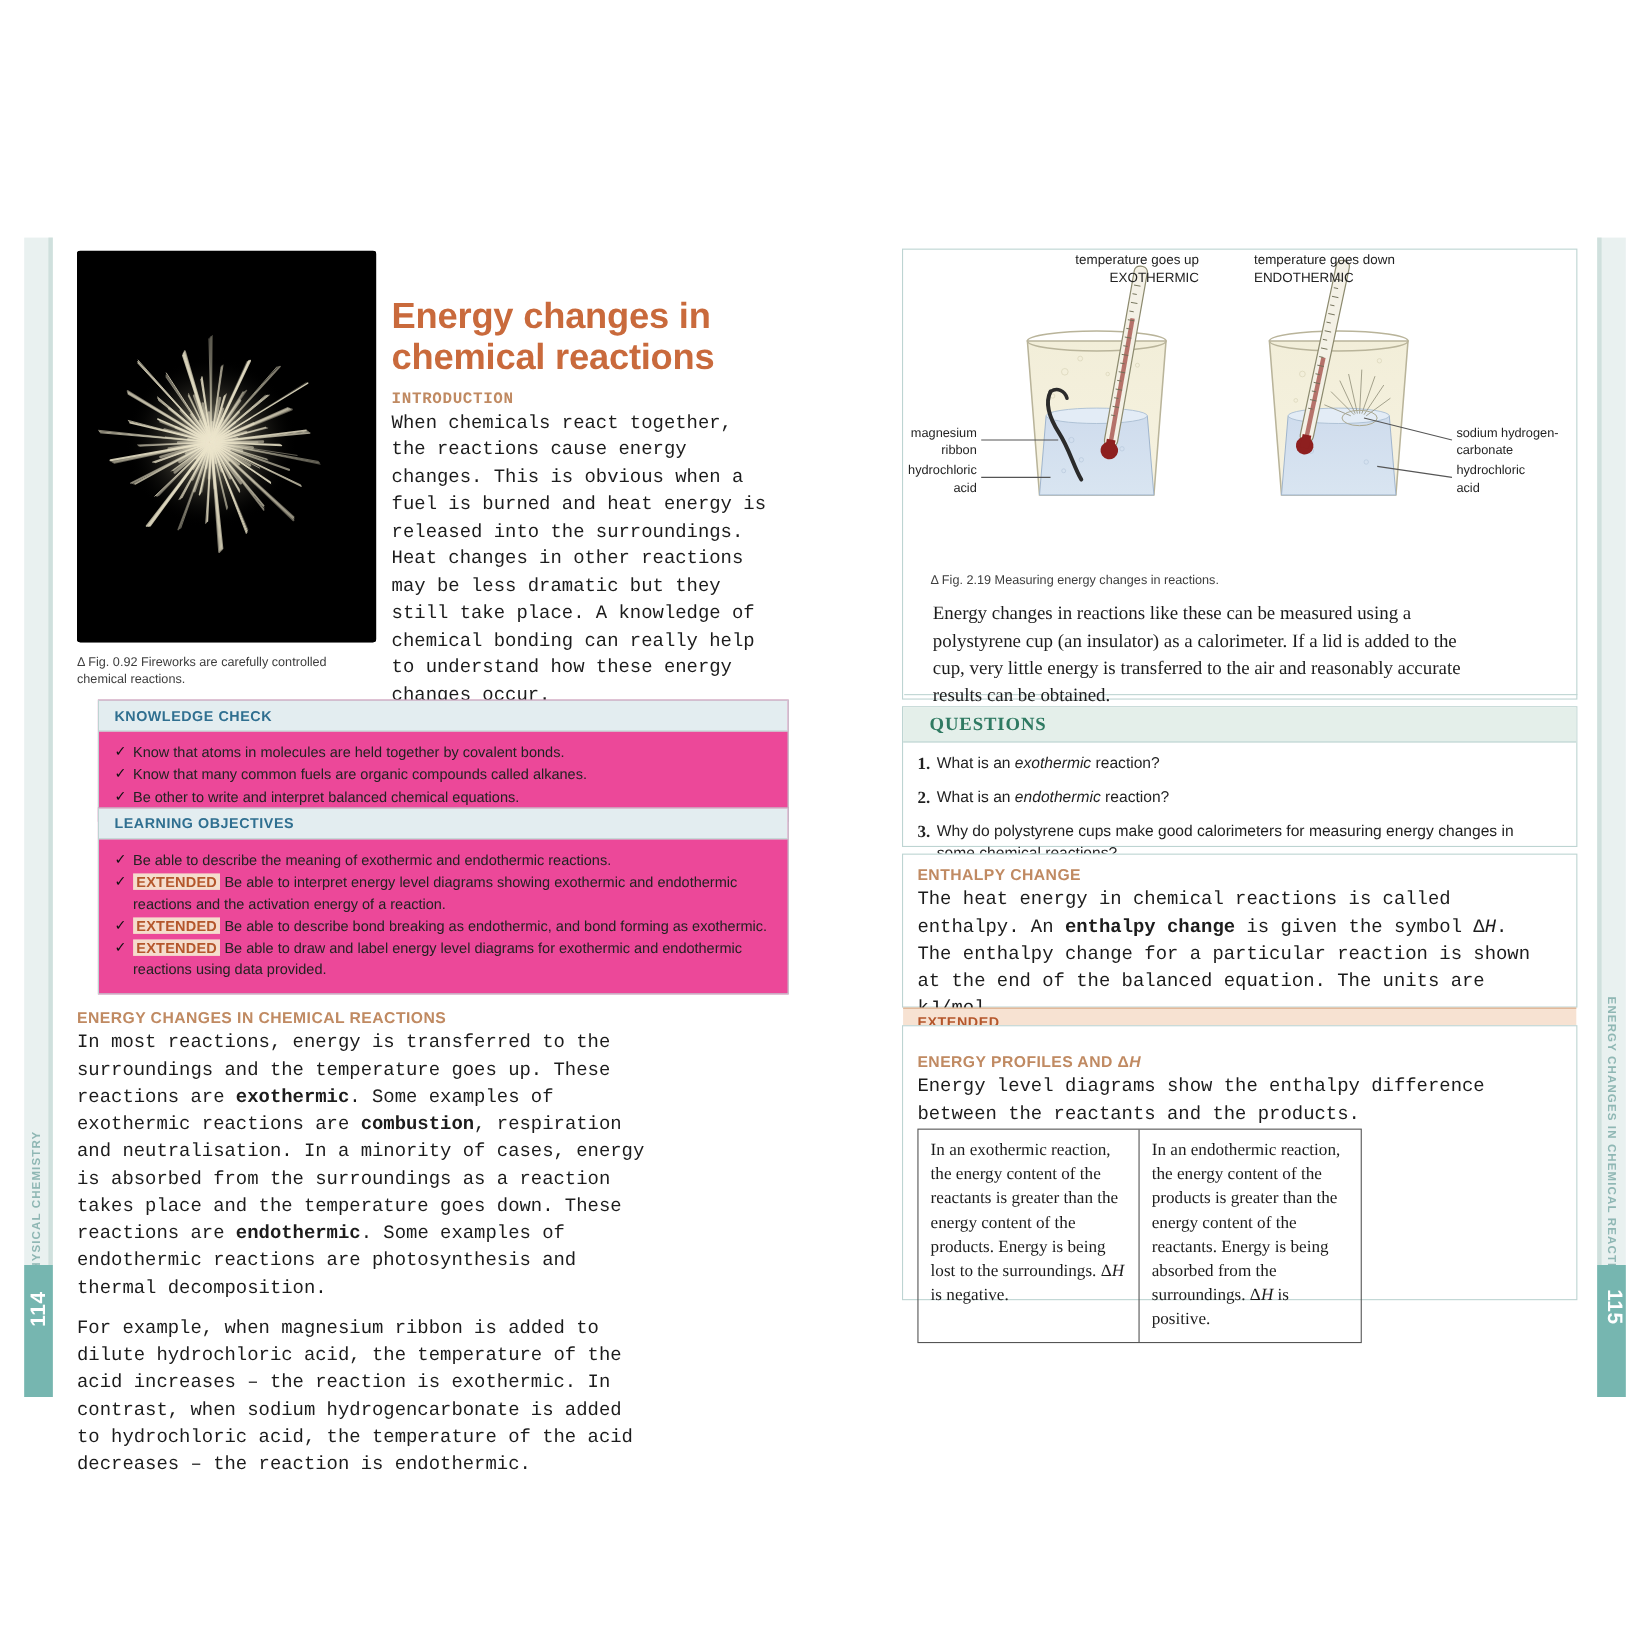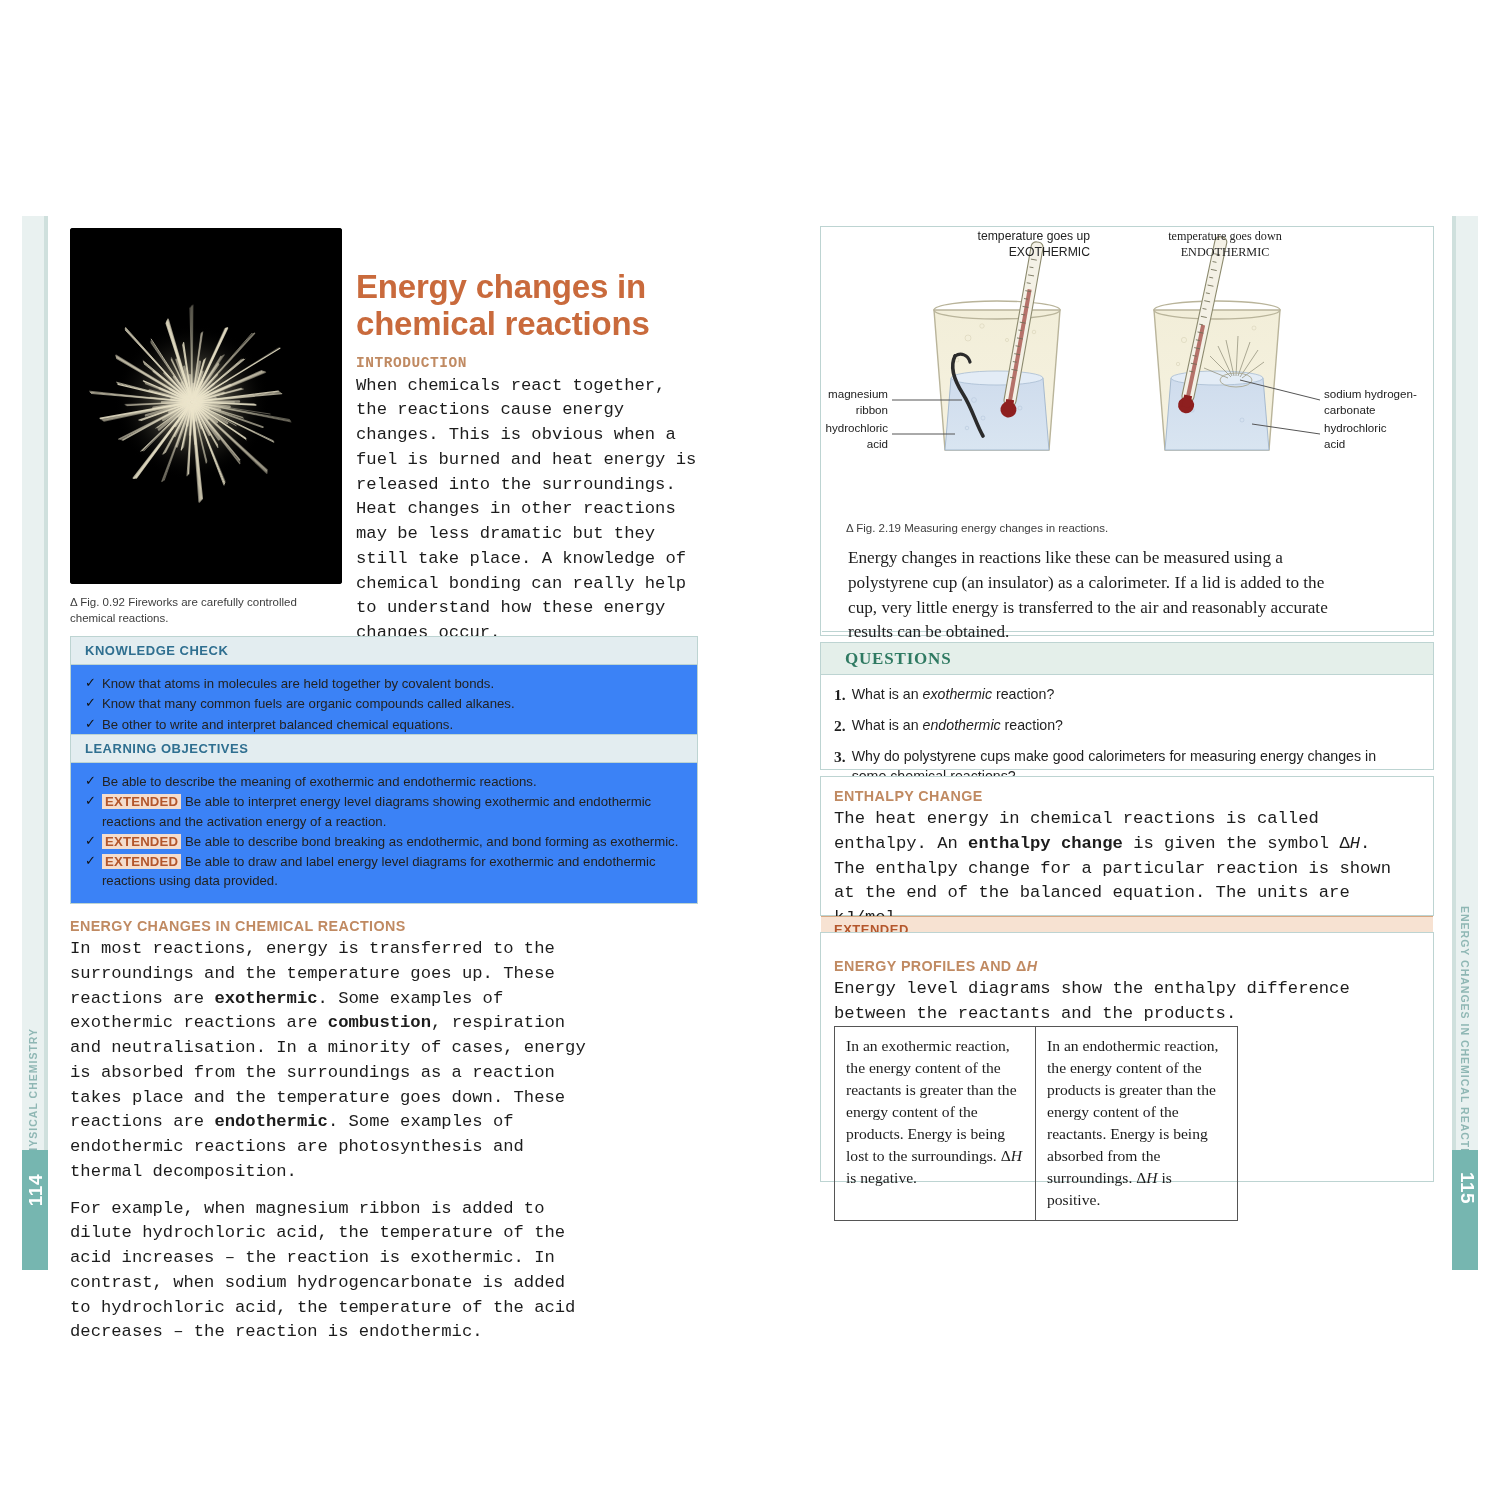"temperature goes down" div { font-family: Liberation Serif, serif -> none; text-align: center -> none }
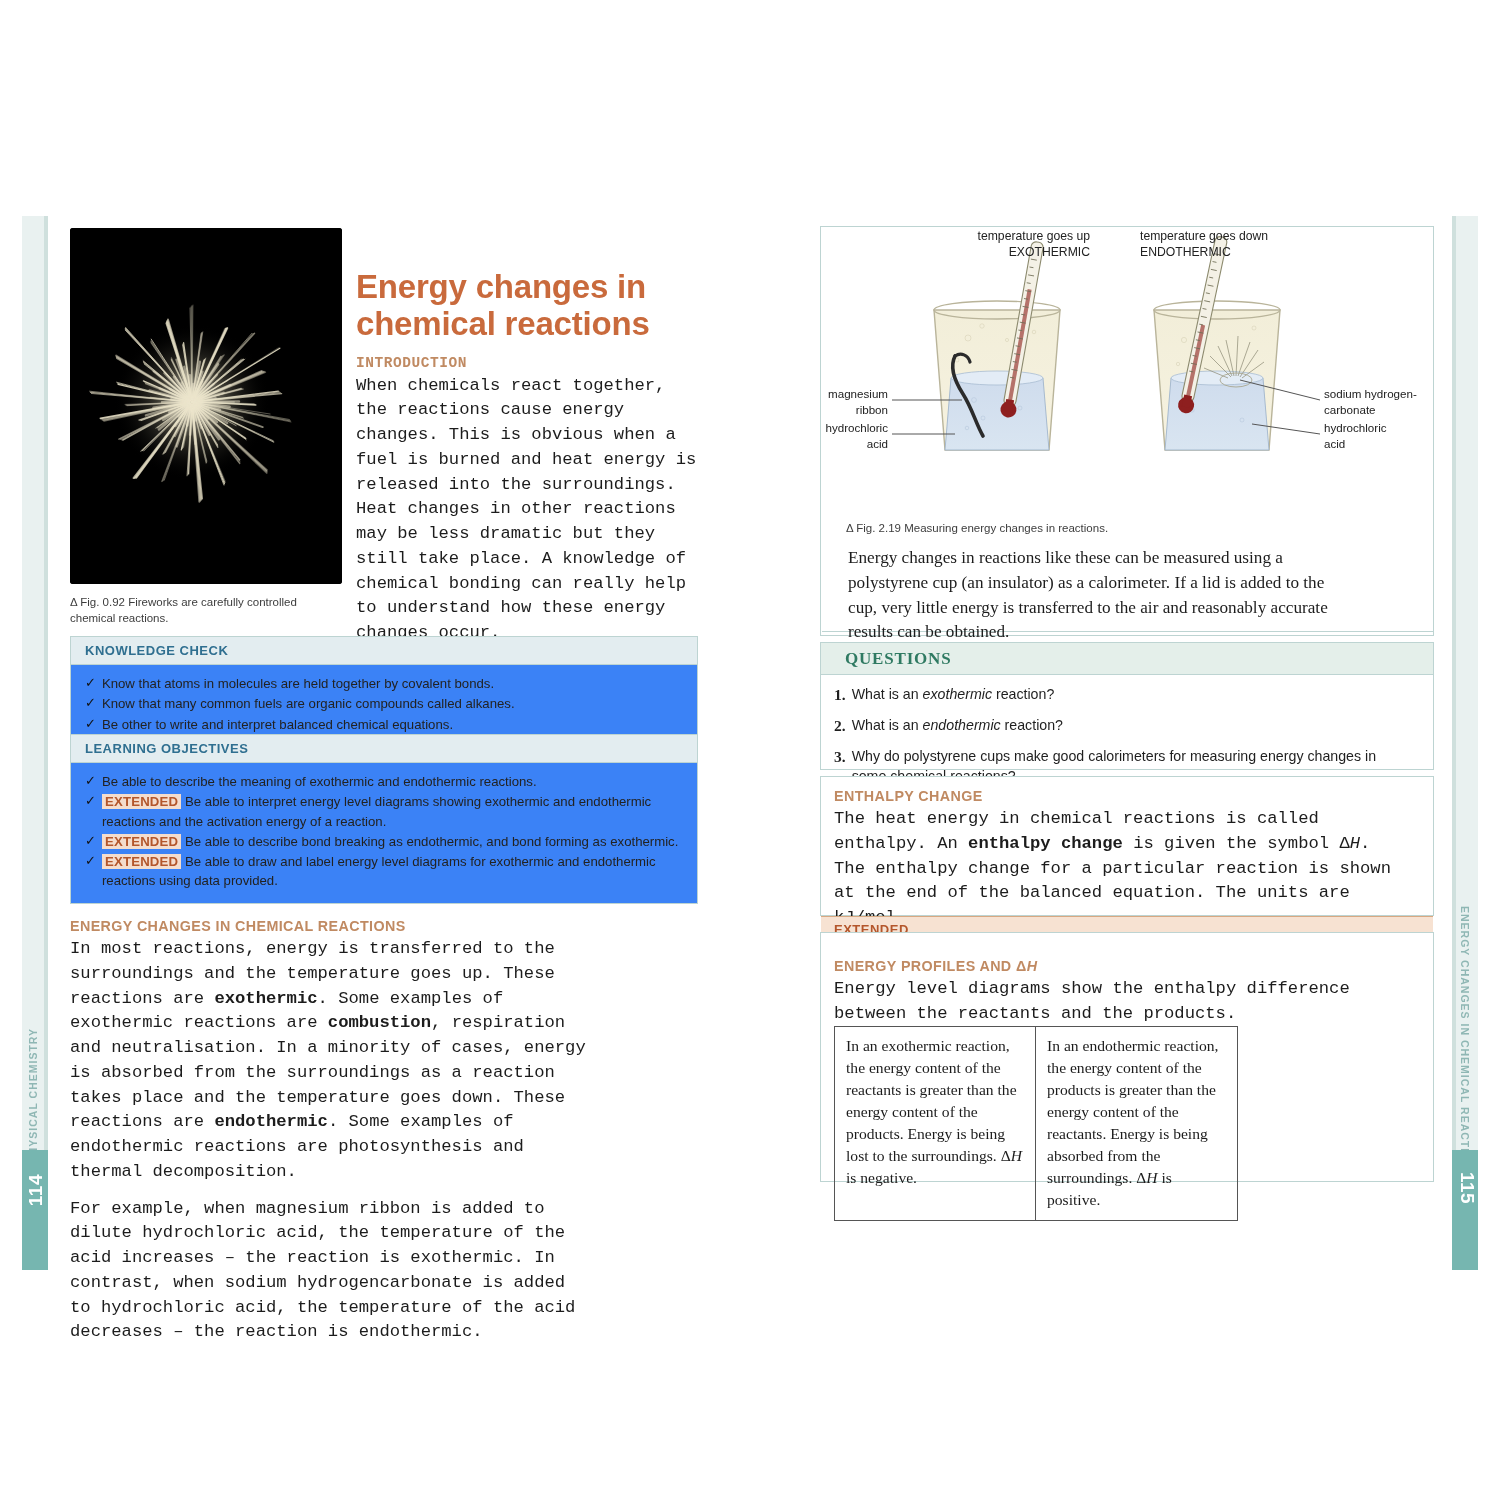"KNOWLEDGE CHECK" .panel { background: #3b82f6 -> #ec4899; margin-left: none -> 19px }
